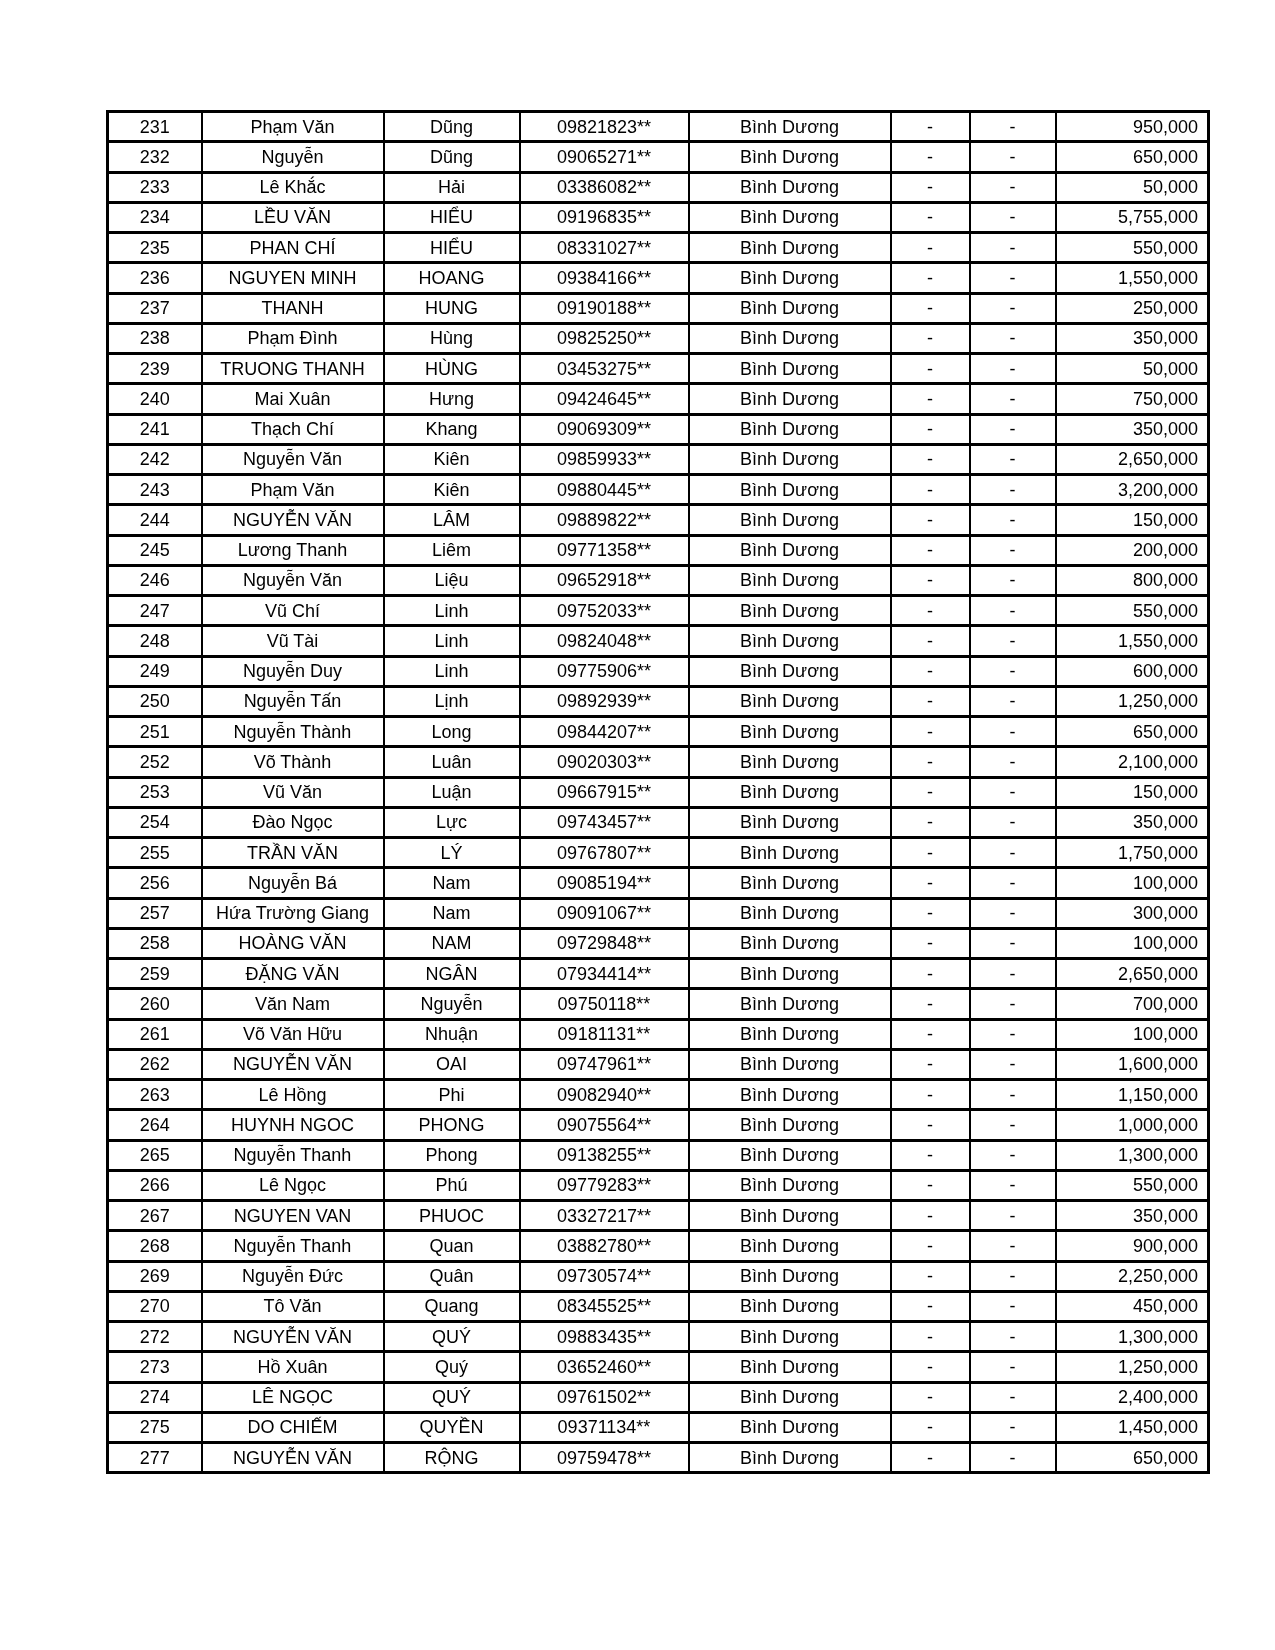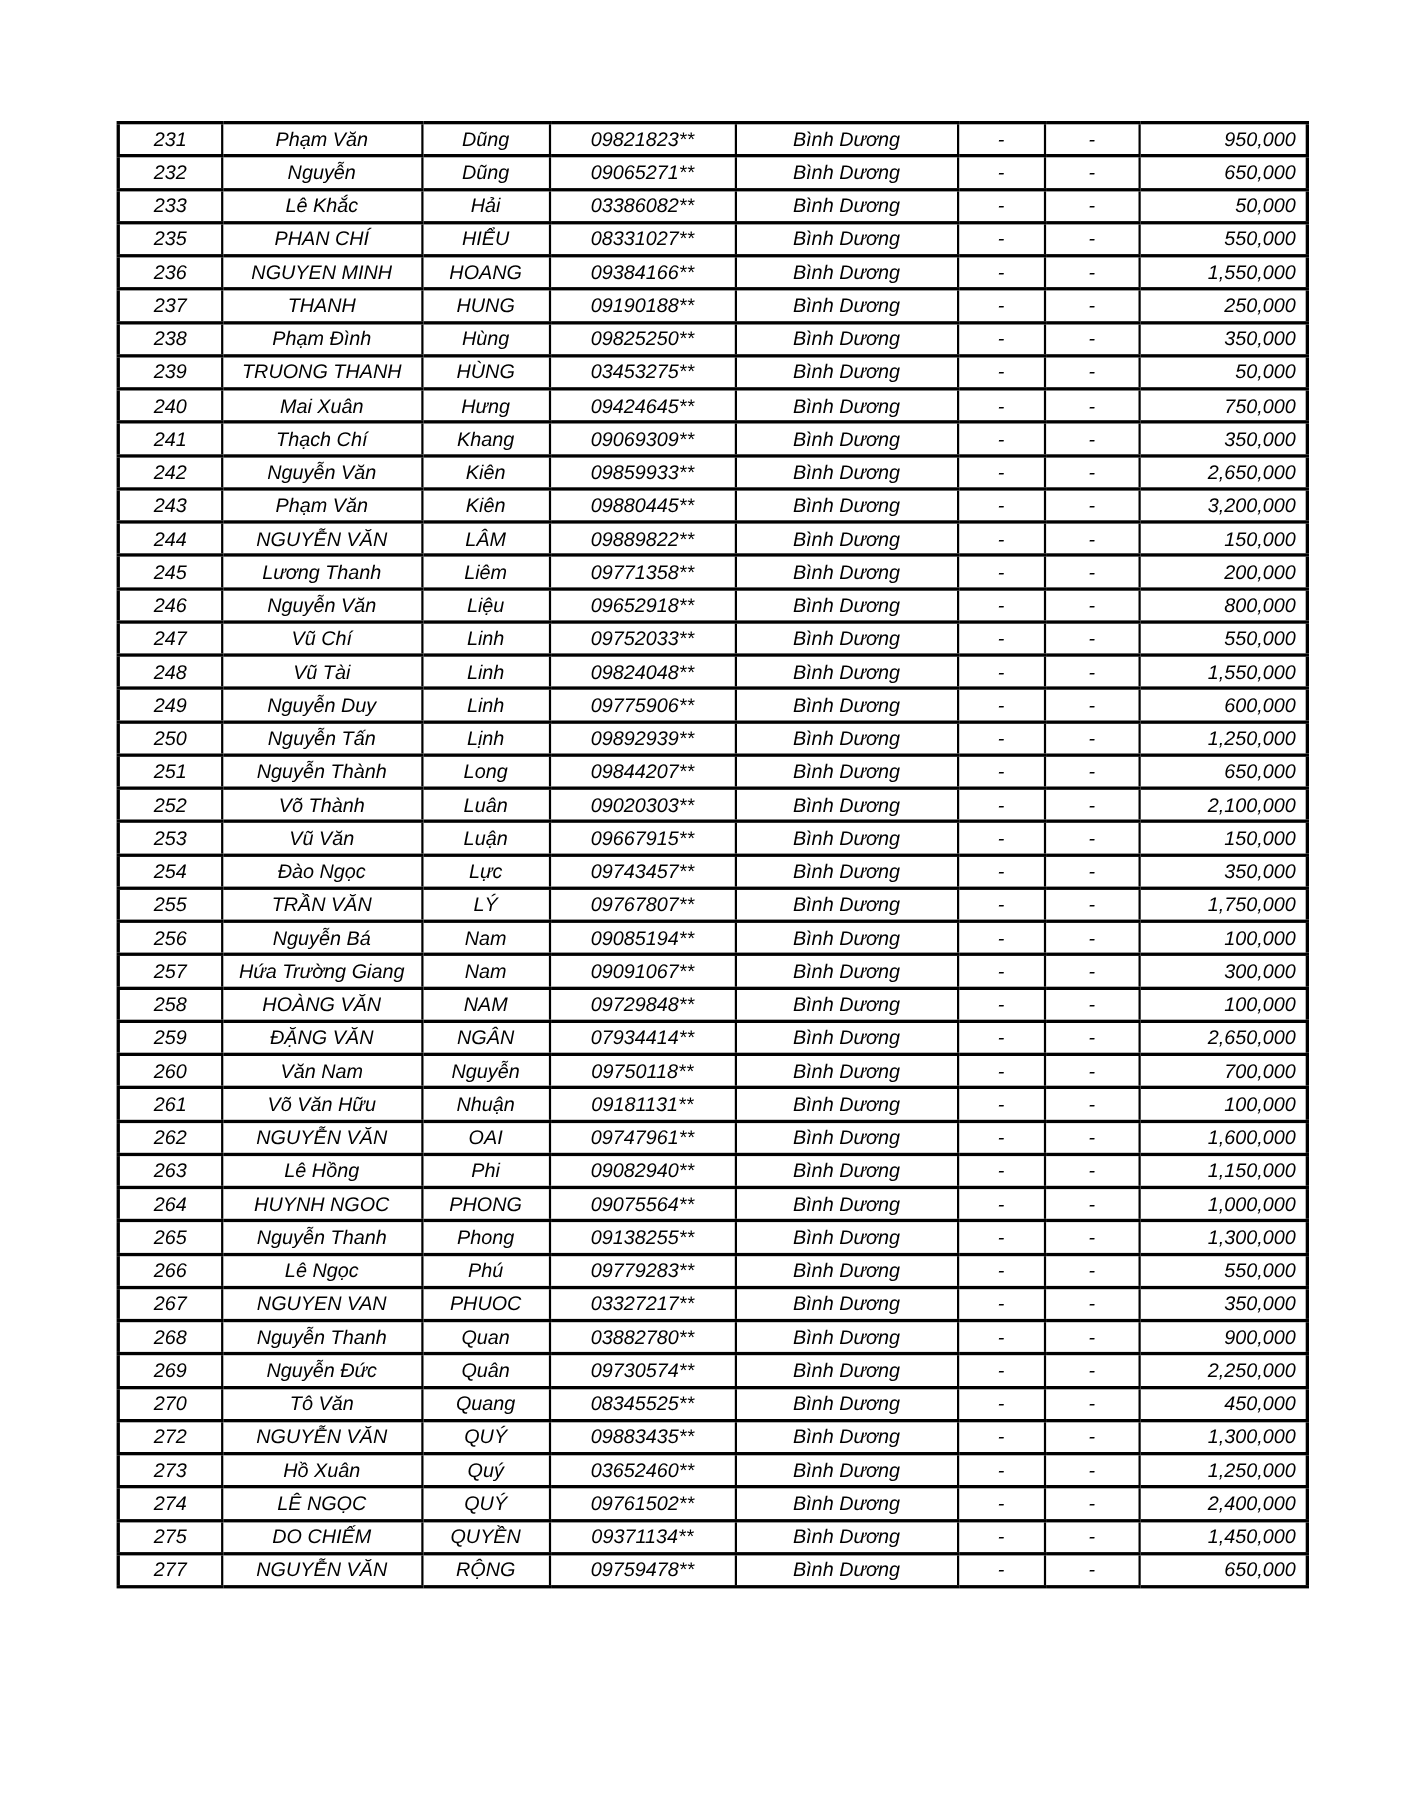"231" table.donor-table { font-style: italic -> none }
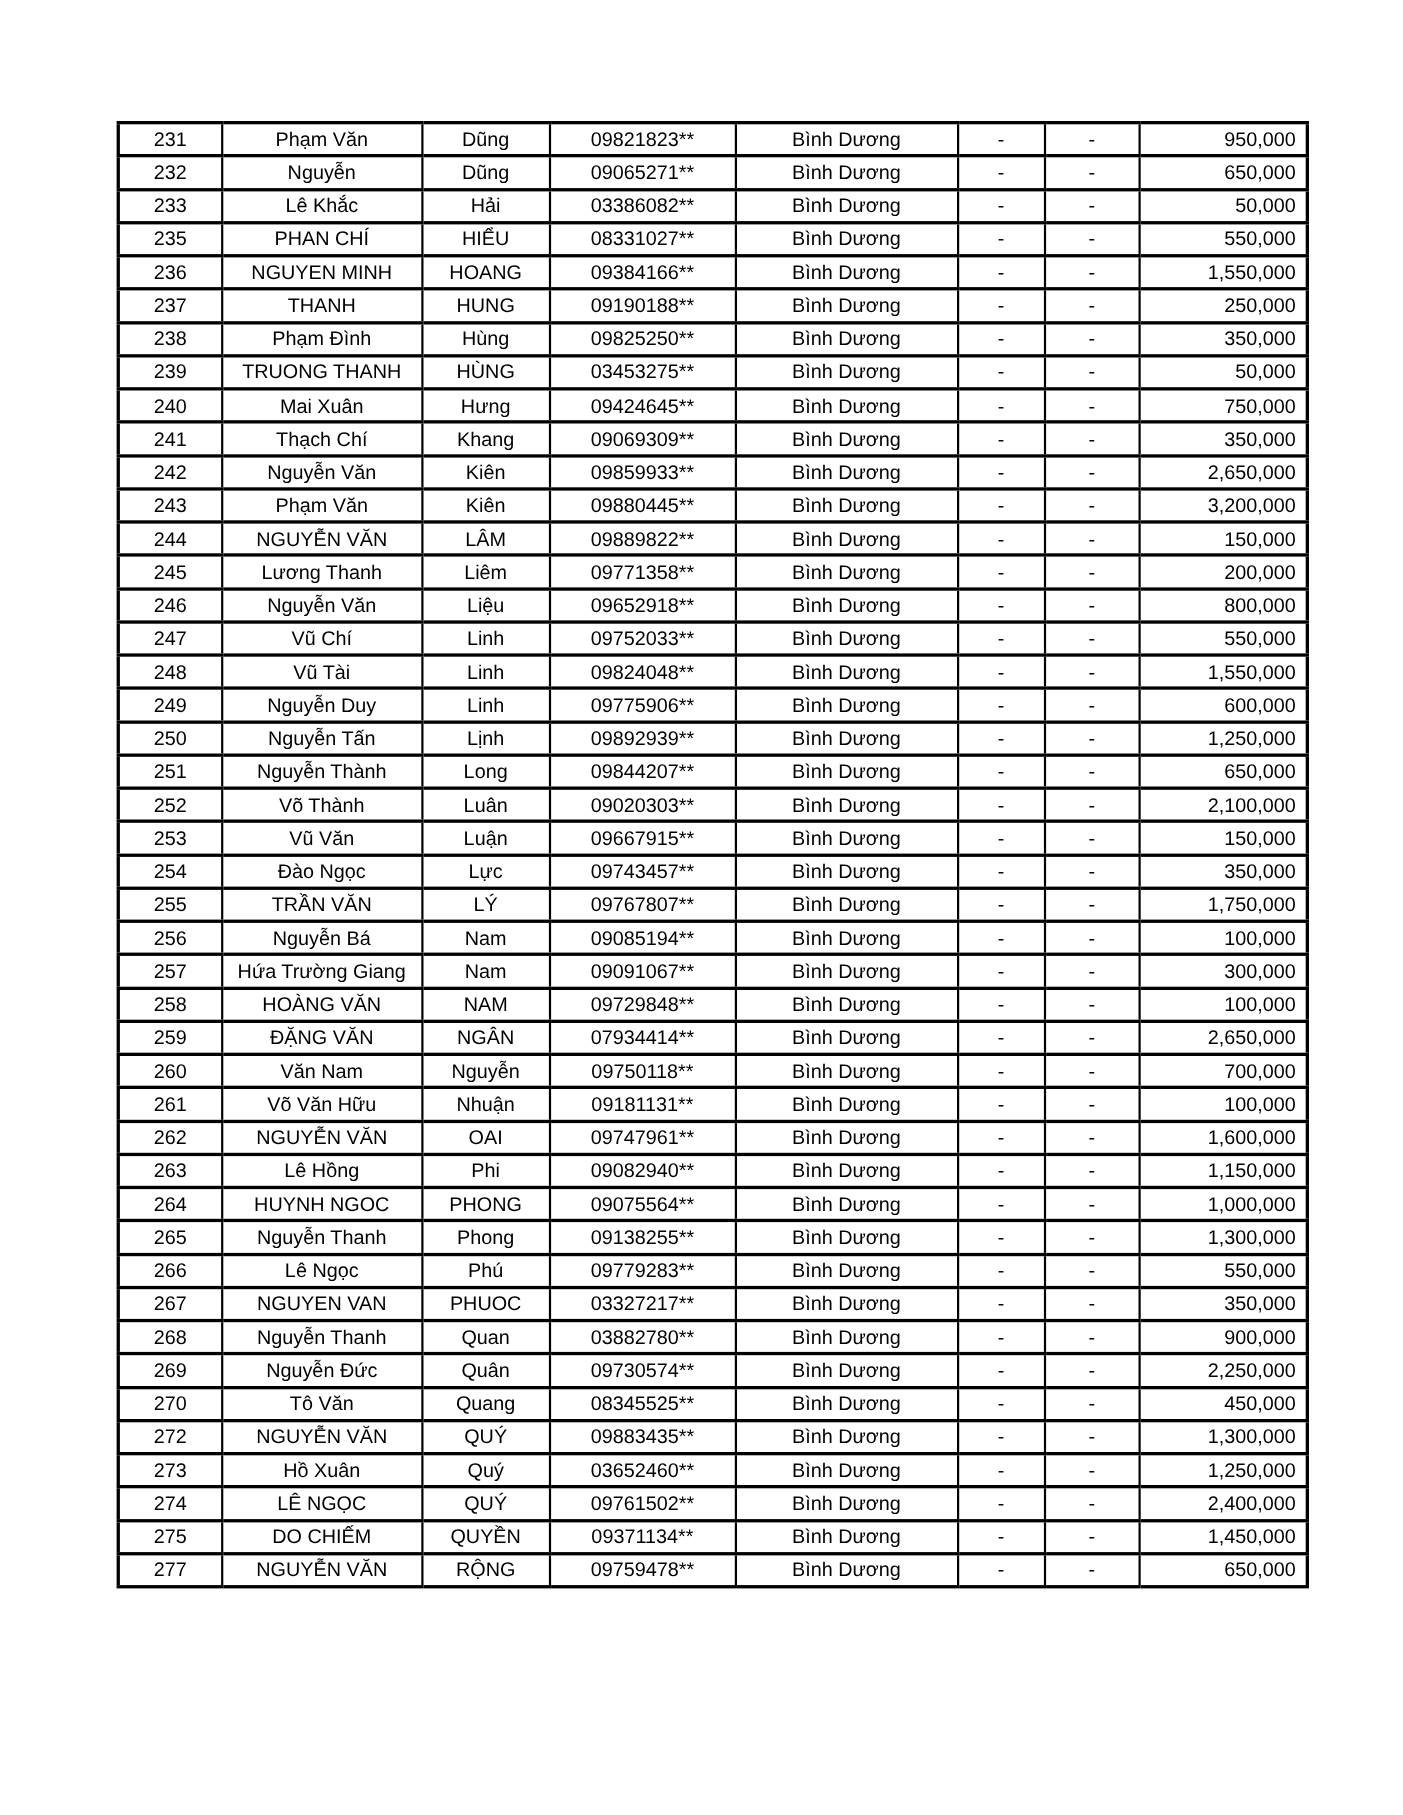"Dũng" table.donor-table td:nth-child(3) { width: 116px -> 136px }
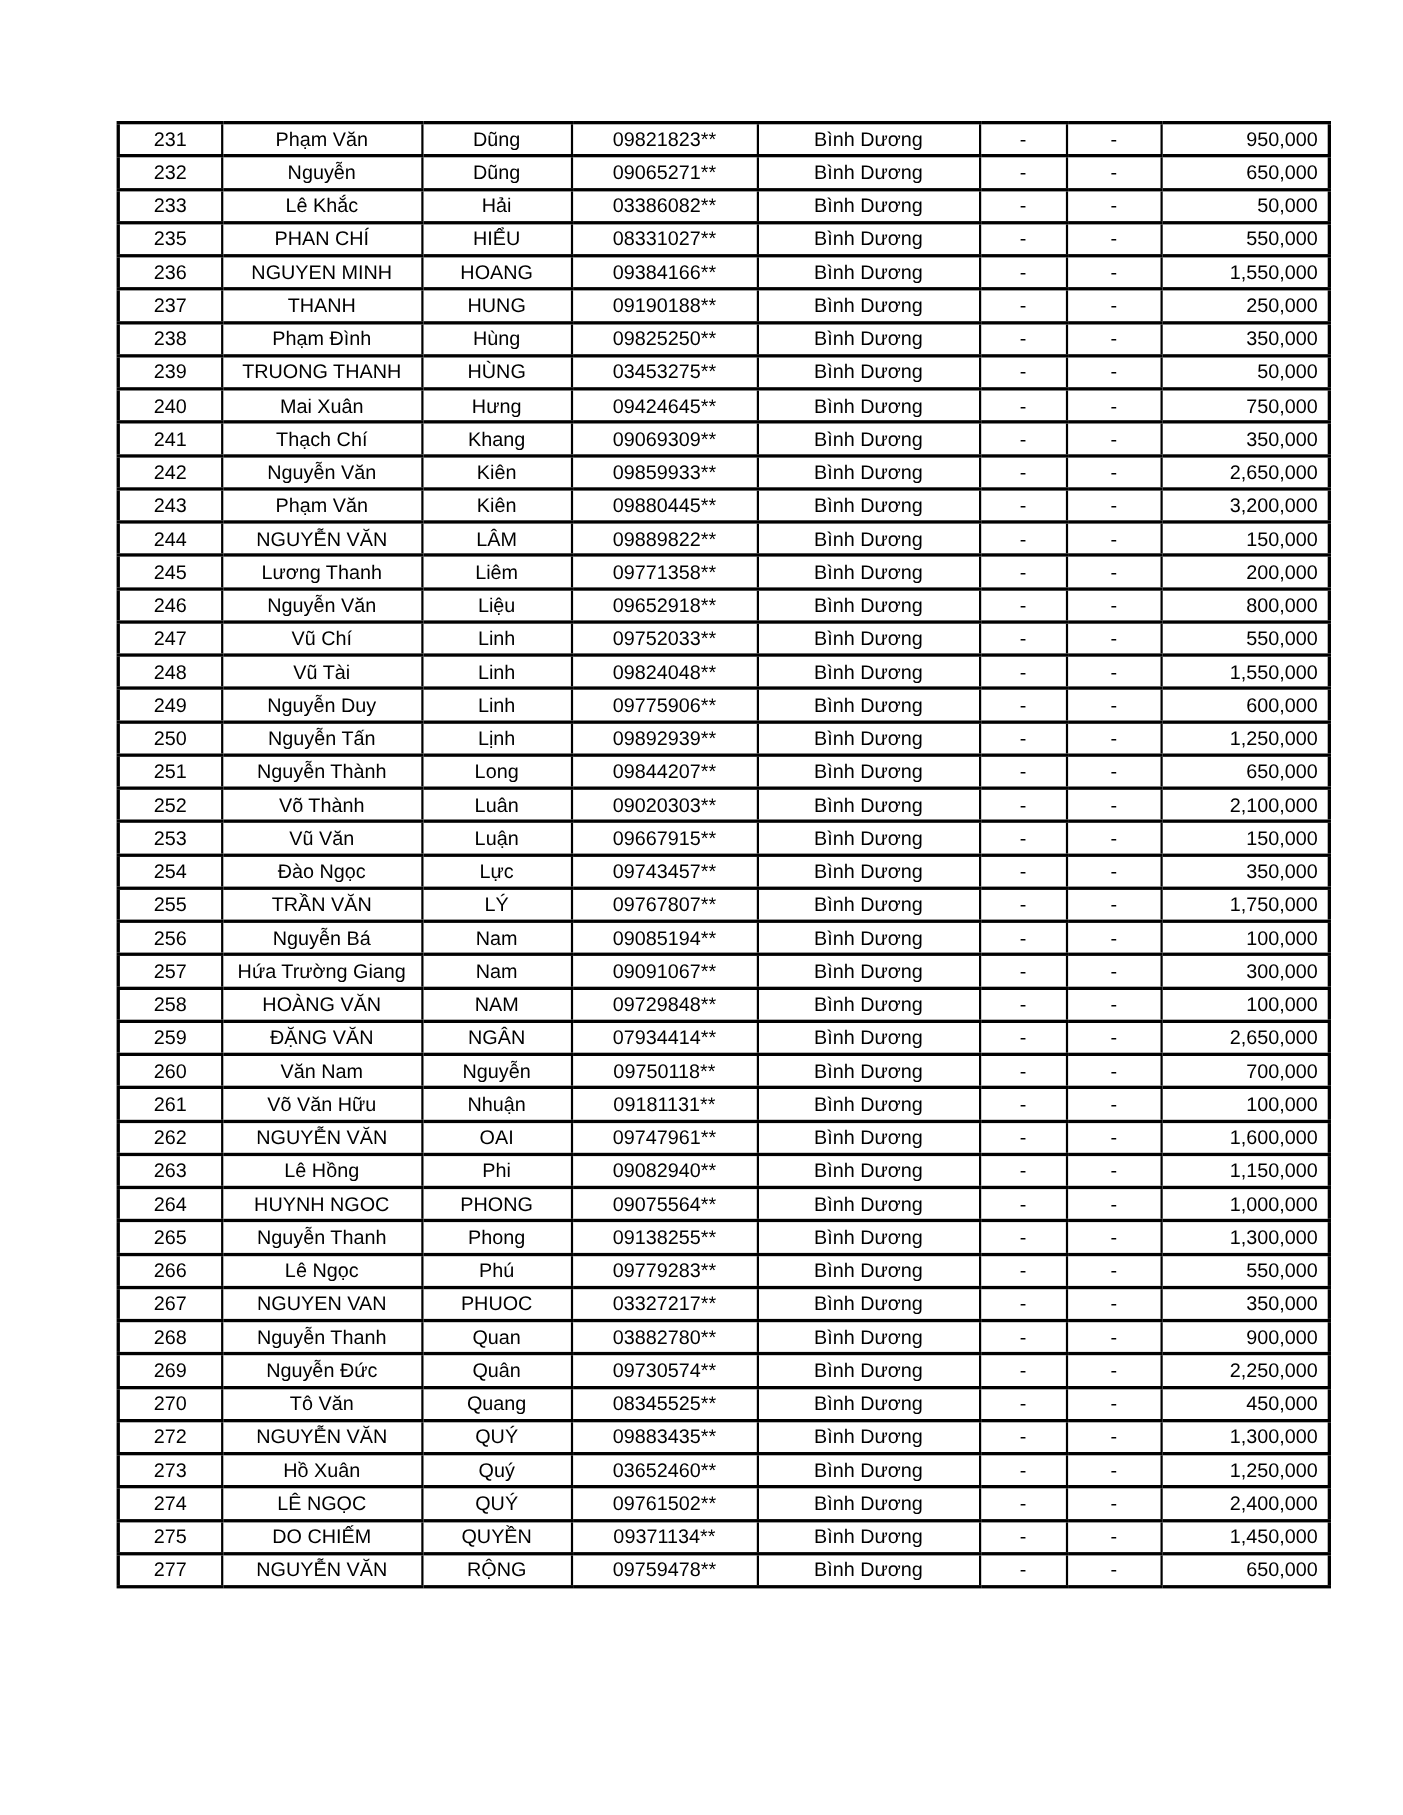"234" tr { html: none -> <tr> <td>234</td> <td>LỀU VĂN</td> <td>HIỂU</td> <td>09196835**</td> <td>Bình Dương</td> <td>-</td> <td>-</td> <td>5,755,000</td> </tr> }
